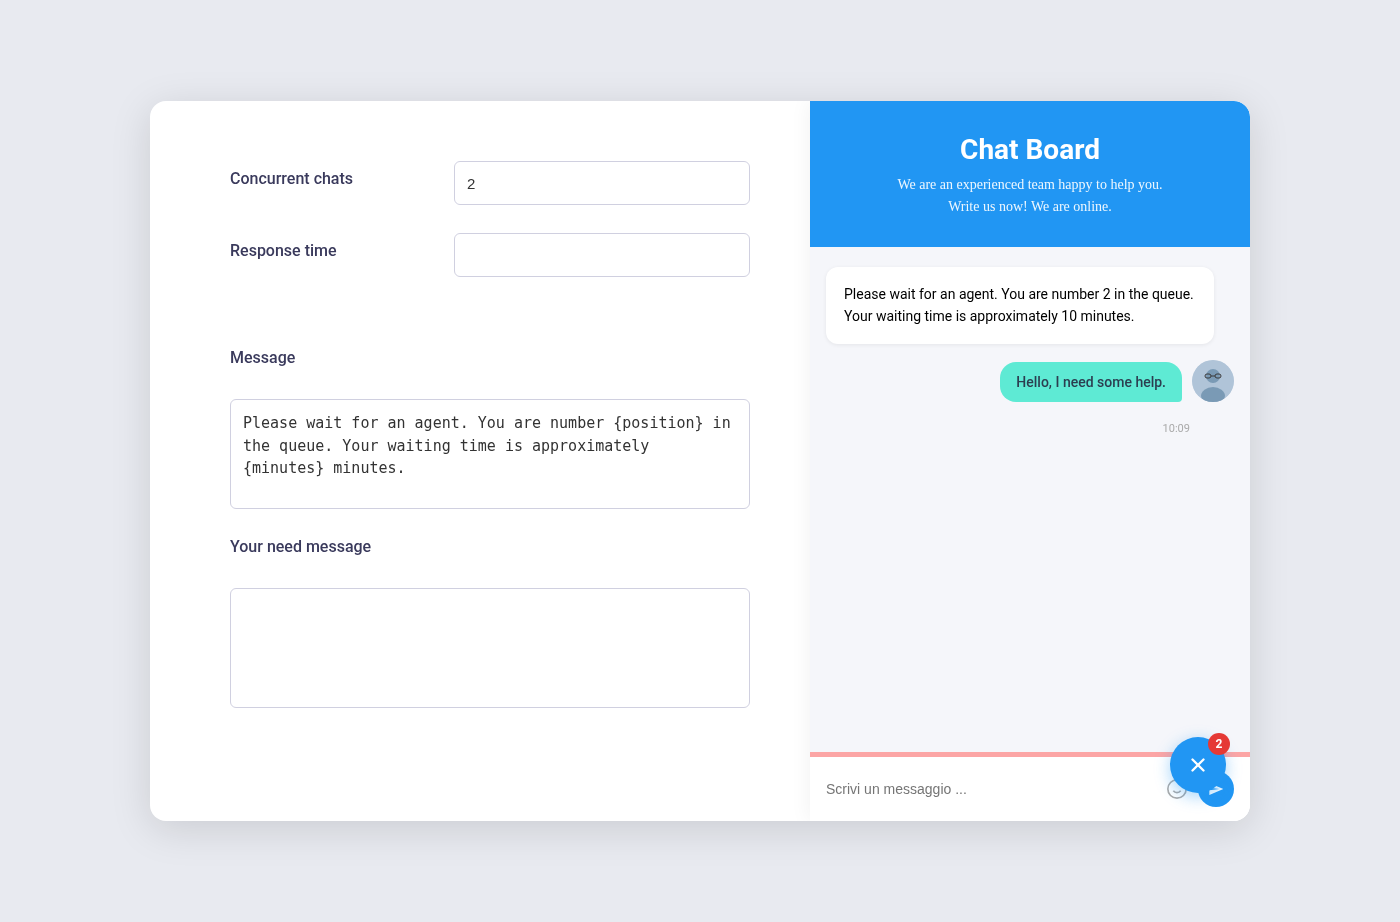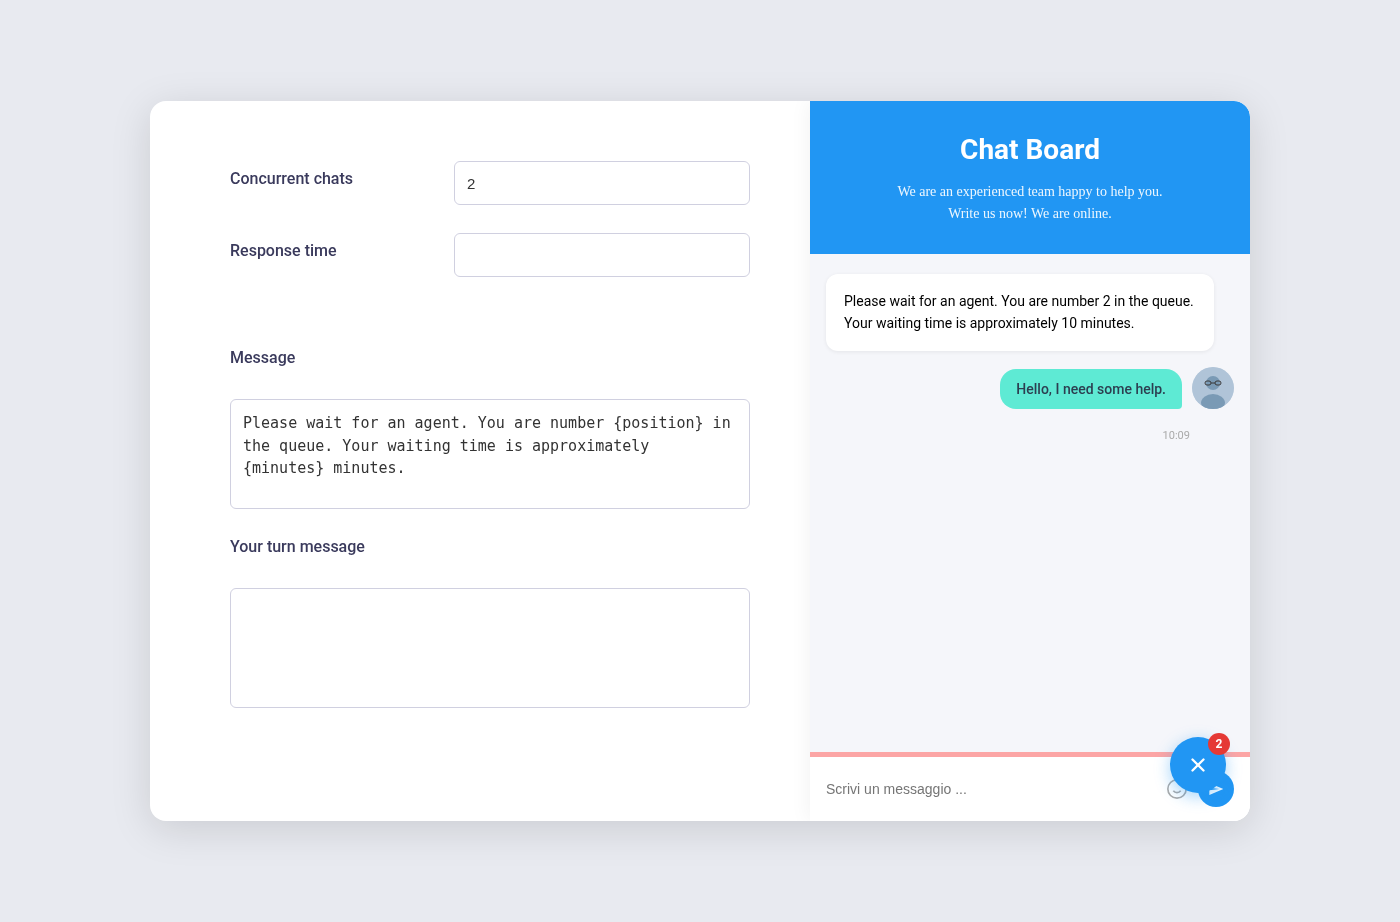"Chat Board" .chat-title { margin-bottom: 15px -> 8px }
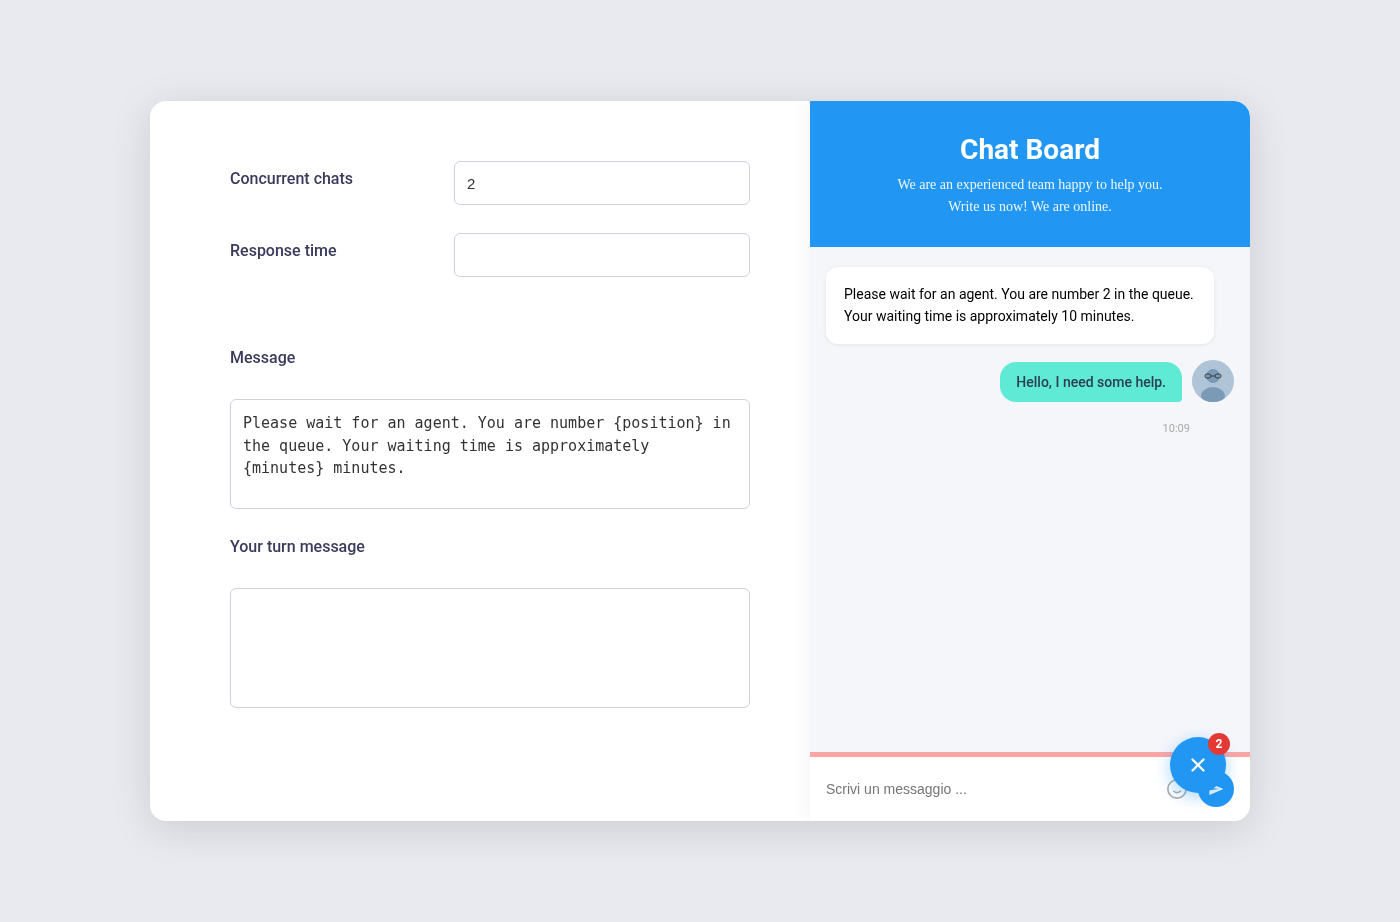"Your turn message" div.message-label { text: turn -> need }
